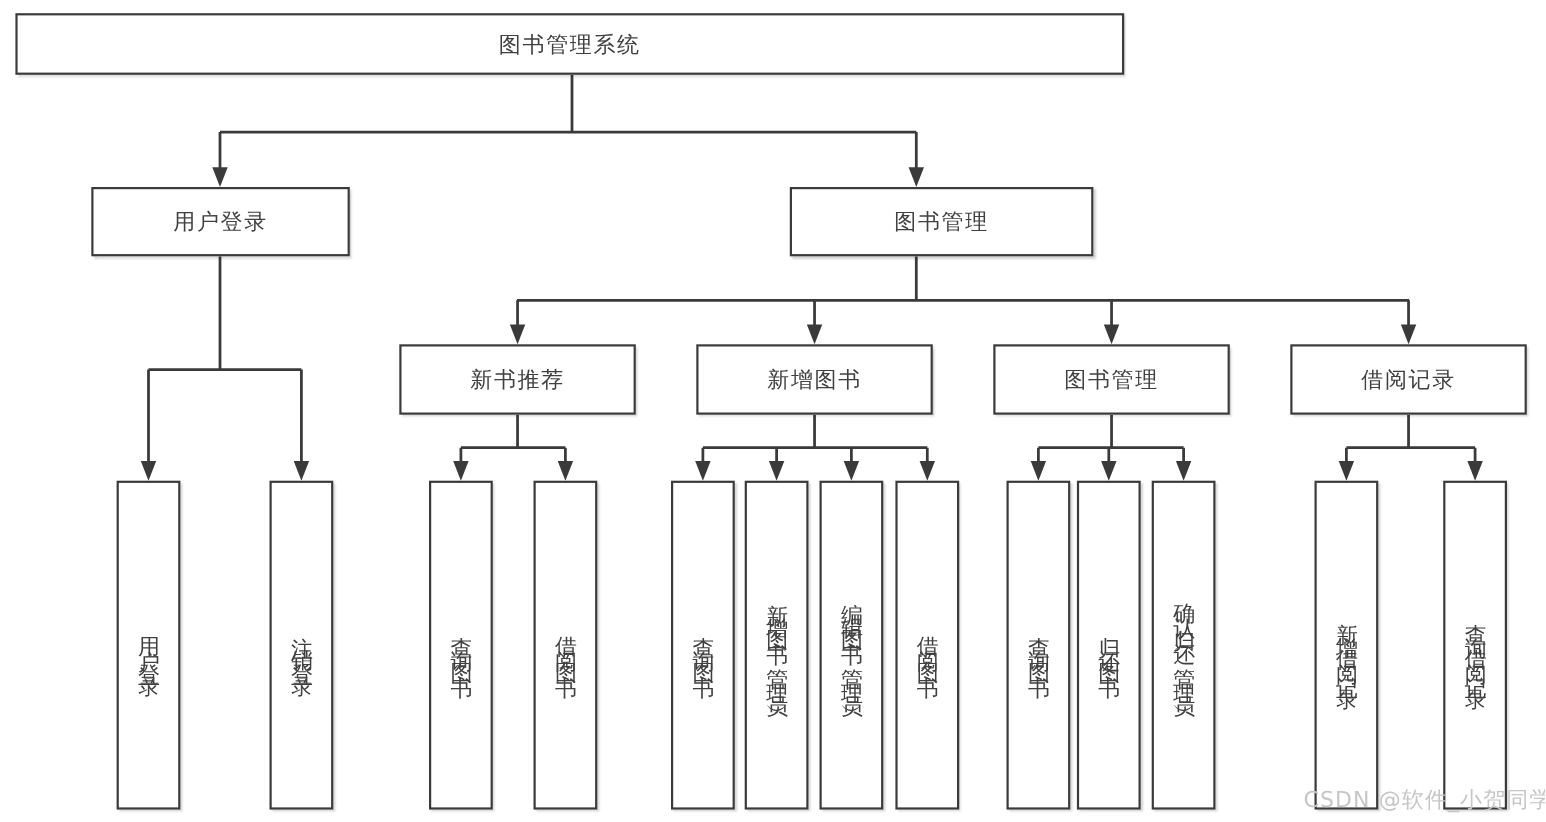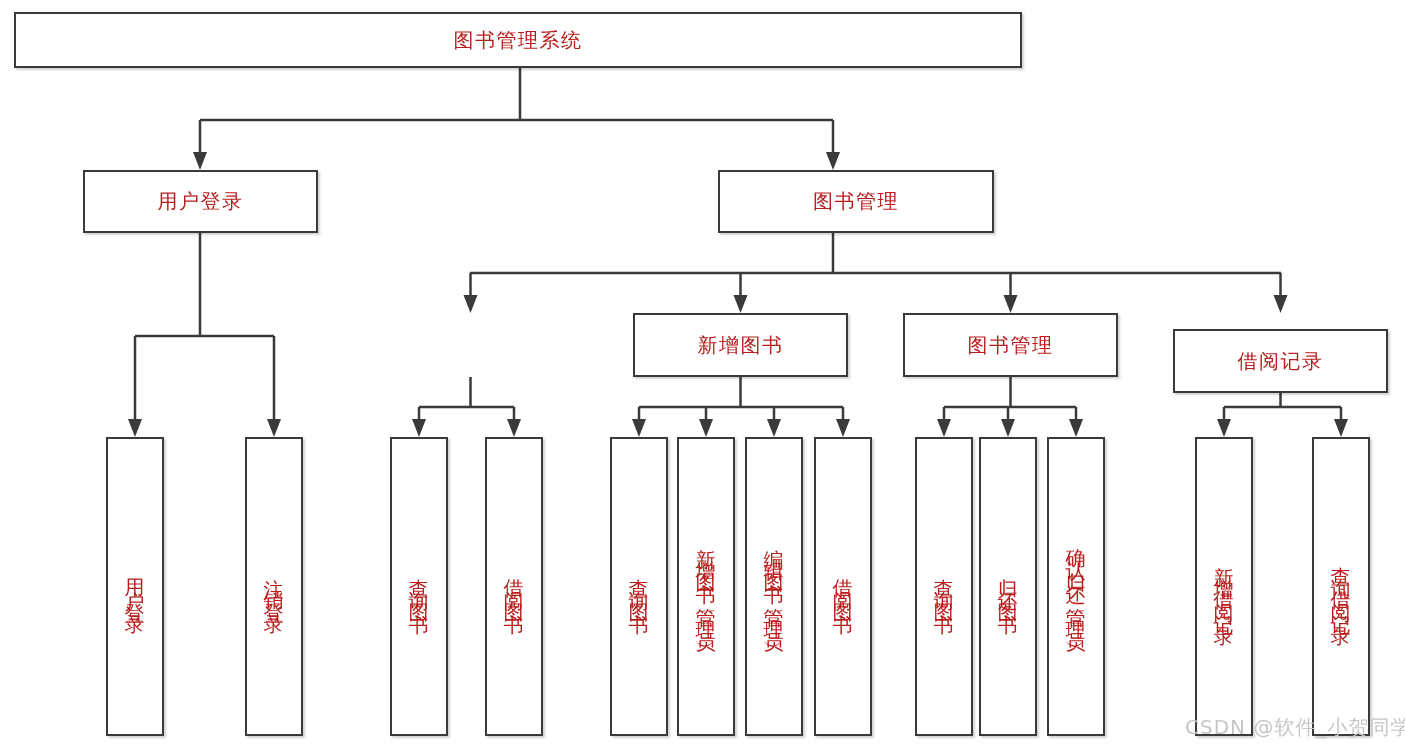"图书管理系统" .node { color: #b91c1c -> #404040 }
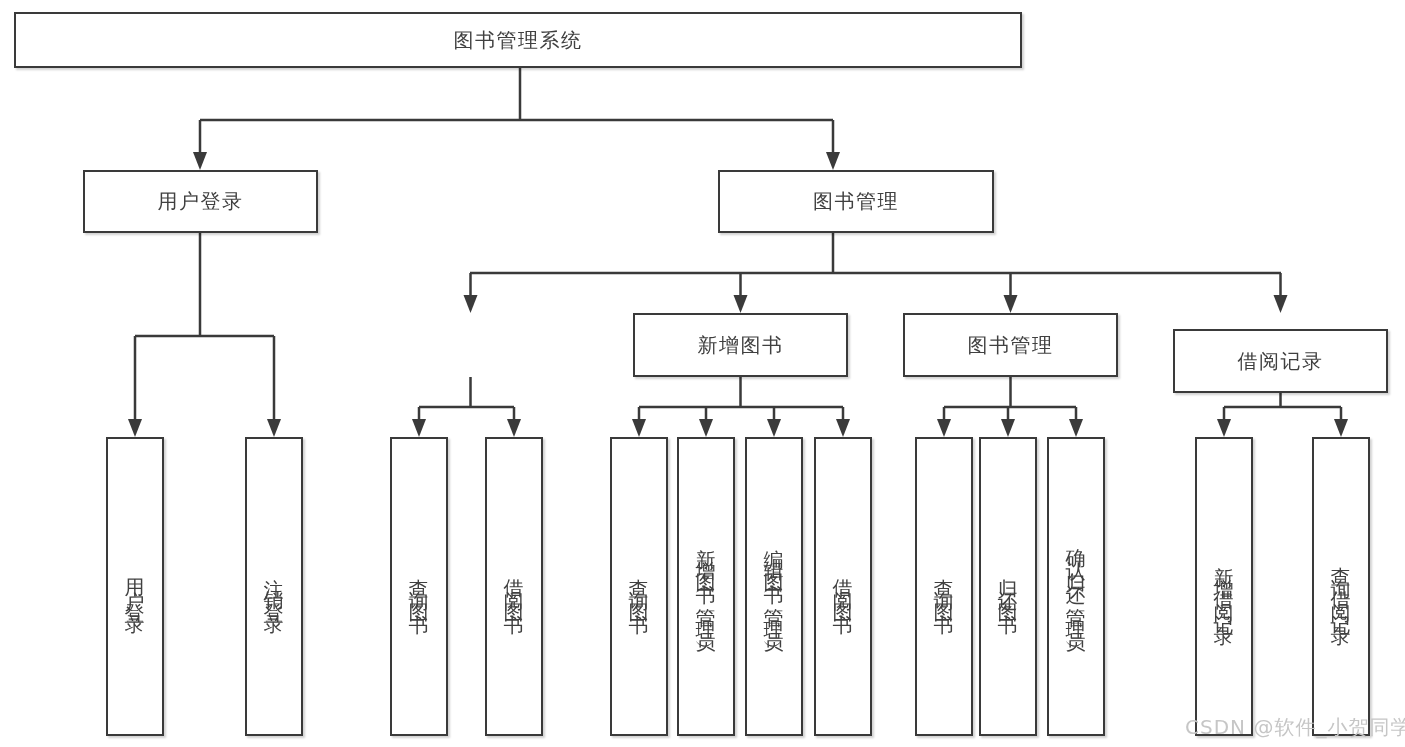"新书推荐" div.node { html: none -> <div>新书推荐</div> }
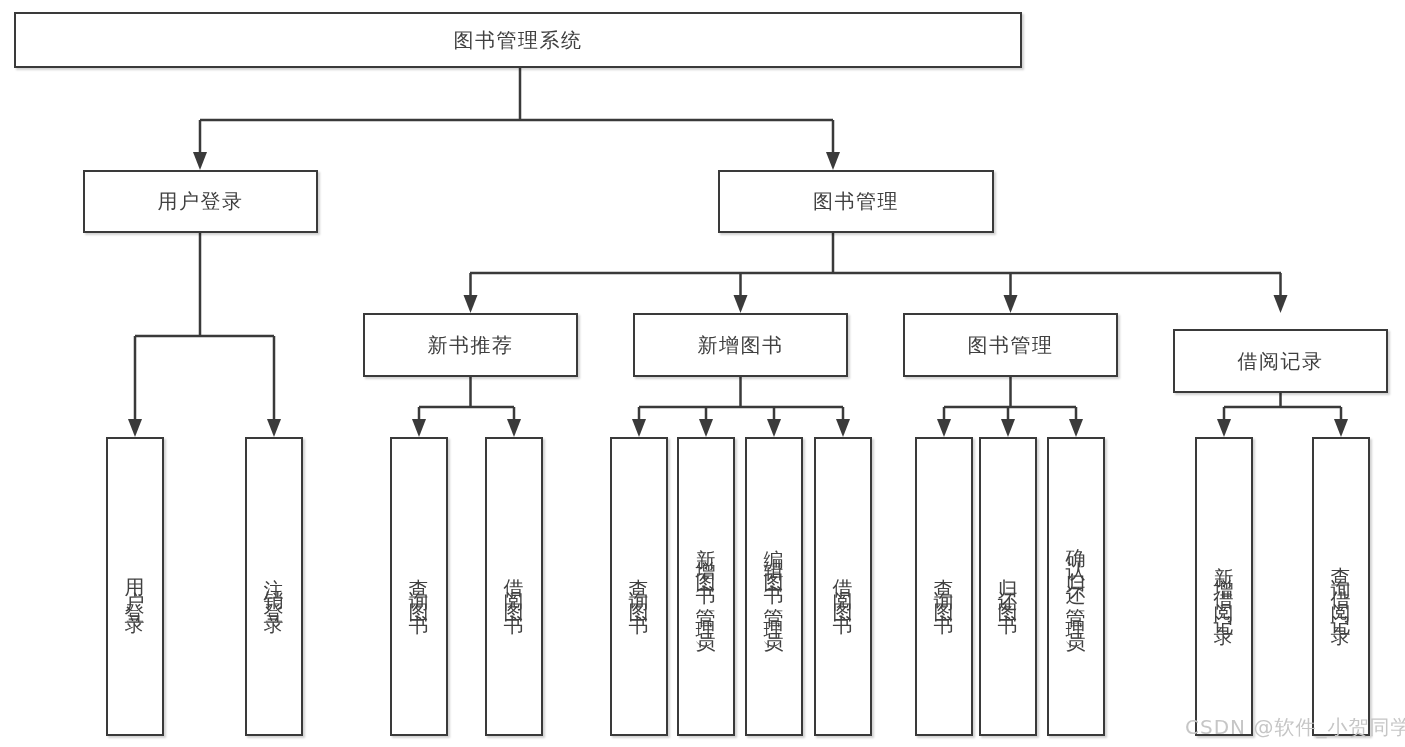"借阅记录" div.node { top: 329px -> 313px }
